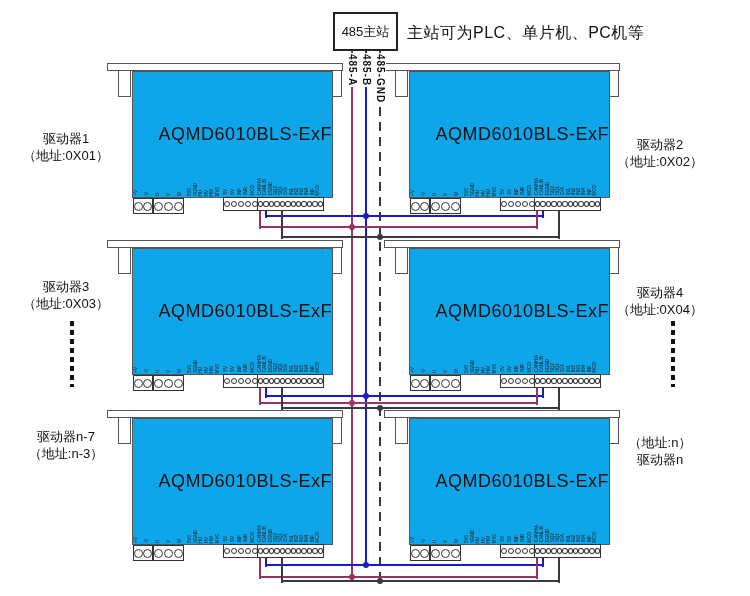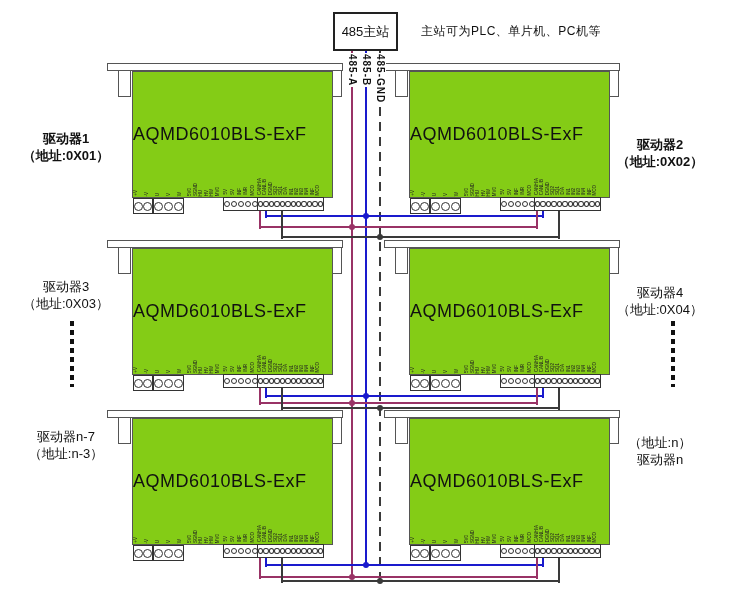"主站可为PLC、单片机、PC机等" .note { font-size: 12px -> 16px; left: 421px -> 407px }
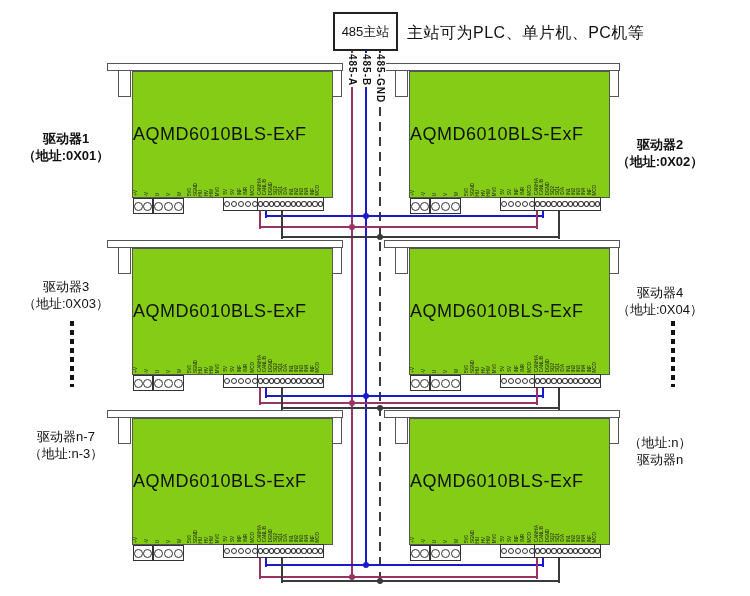"驱动器1" .r1 { font-weight: bold -> none }
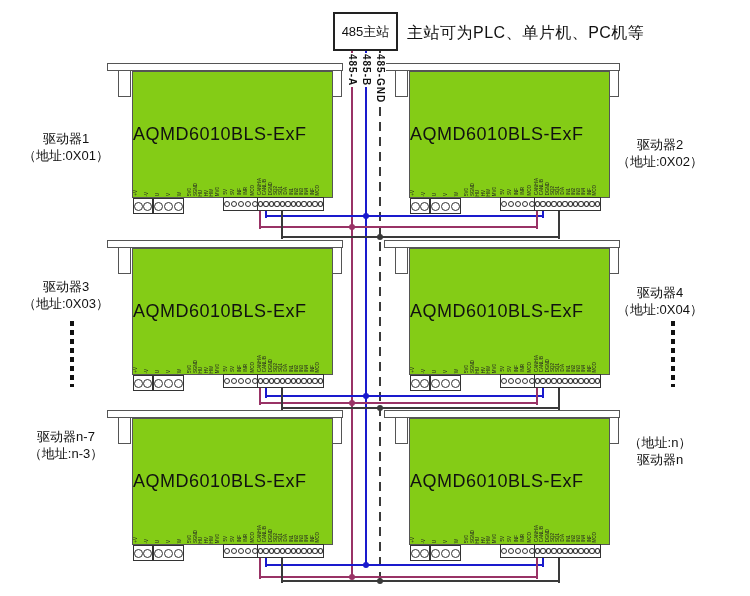"AQMD6010BLS-ExF" .mbody { background: #84cc16 -> #0ea5e9; justify-content: flex-start -> flex-end }
